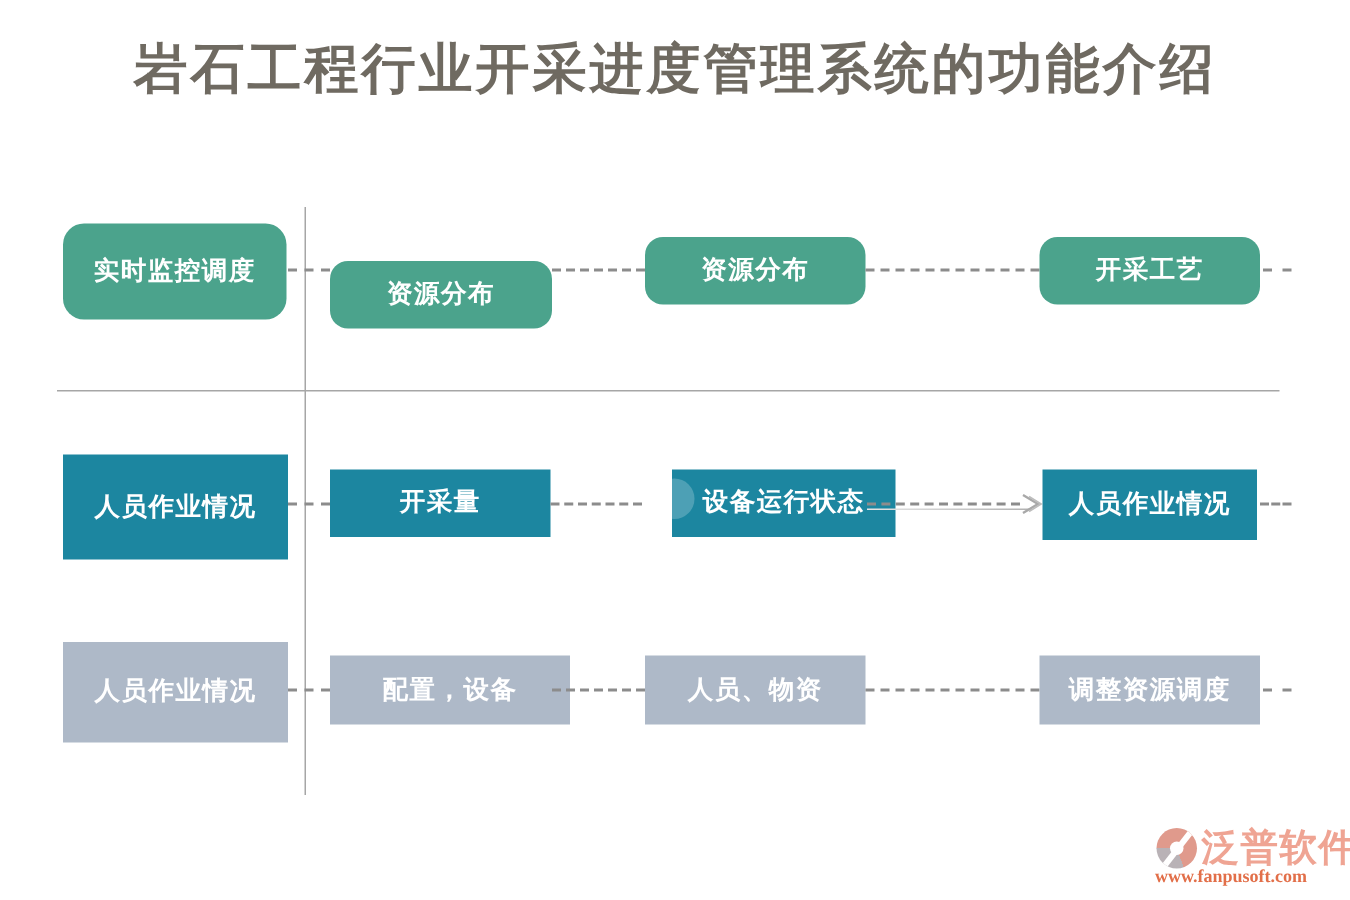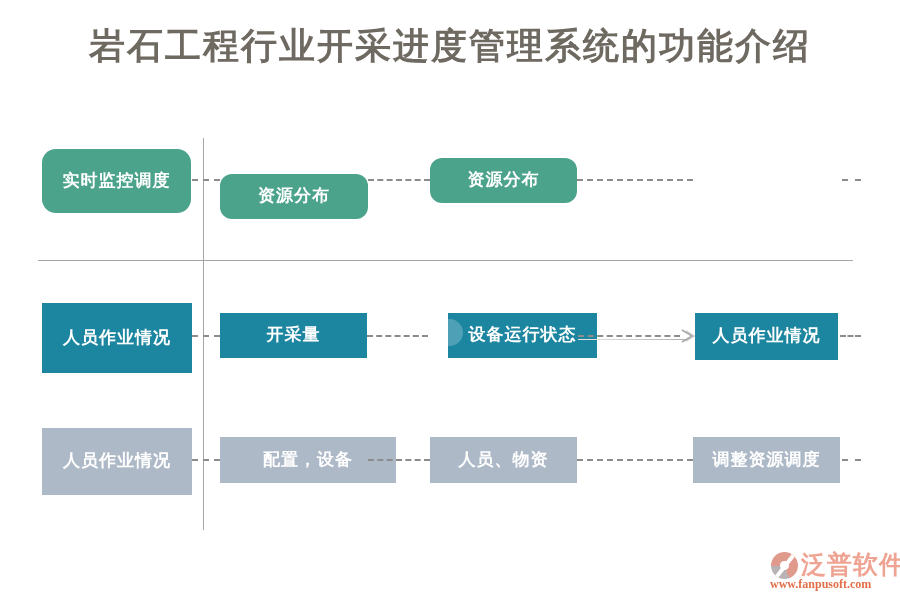"开采工艺" div.box { html: none -> <div>开采工艺</div> }
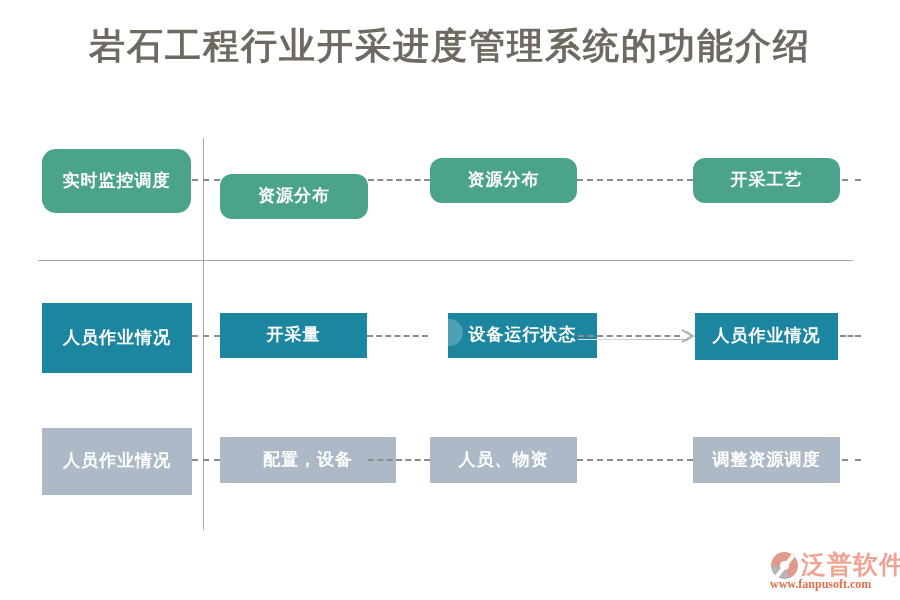"配置，设备" .r3c2 { width: 176px -> 160px }
